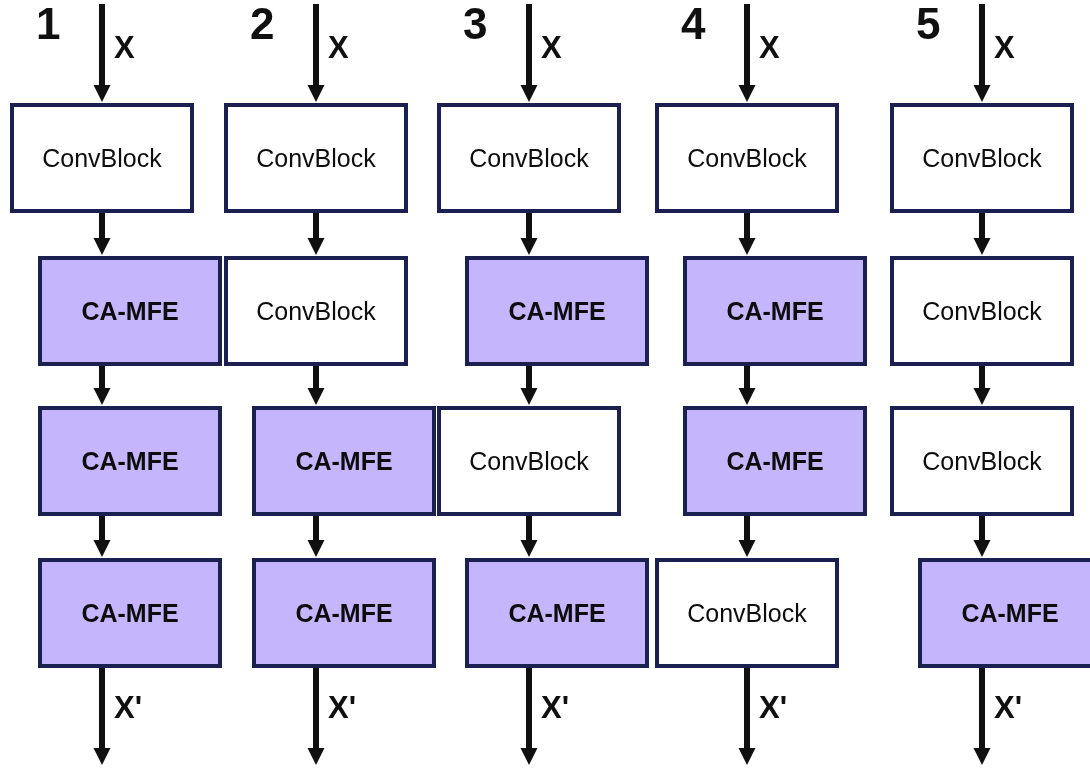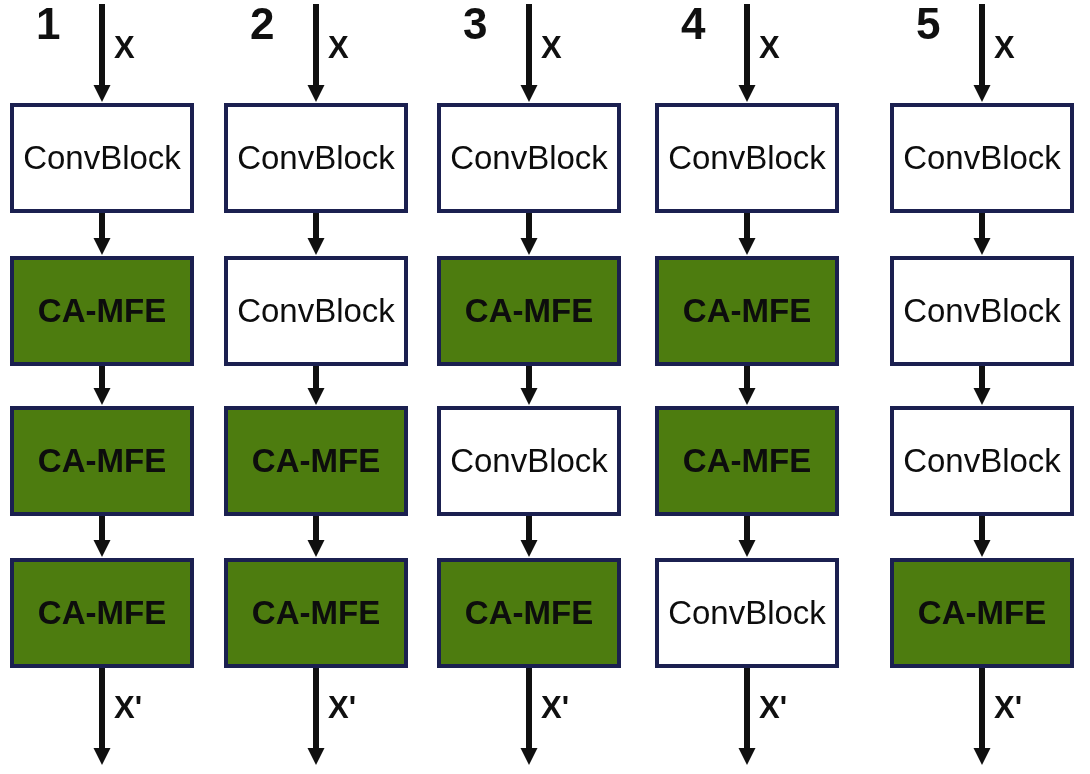"ConvBlock" .block .block-label { font-size: 33px -> 25px }
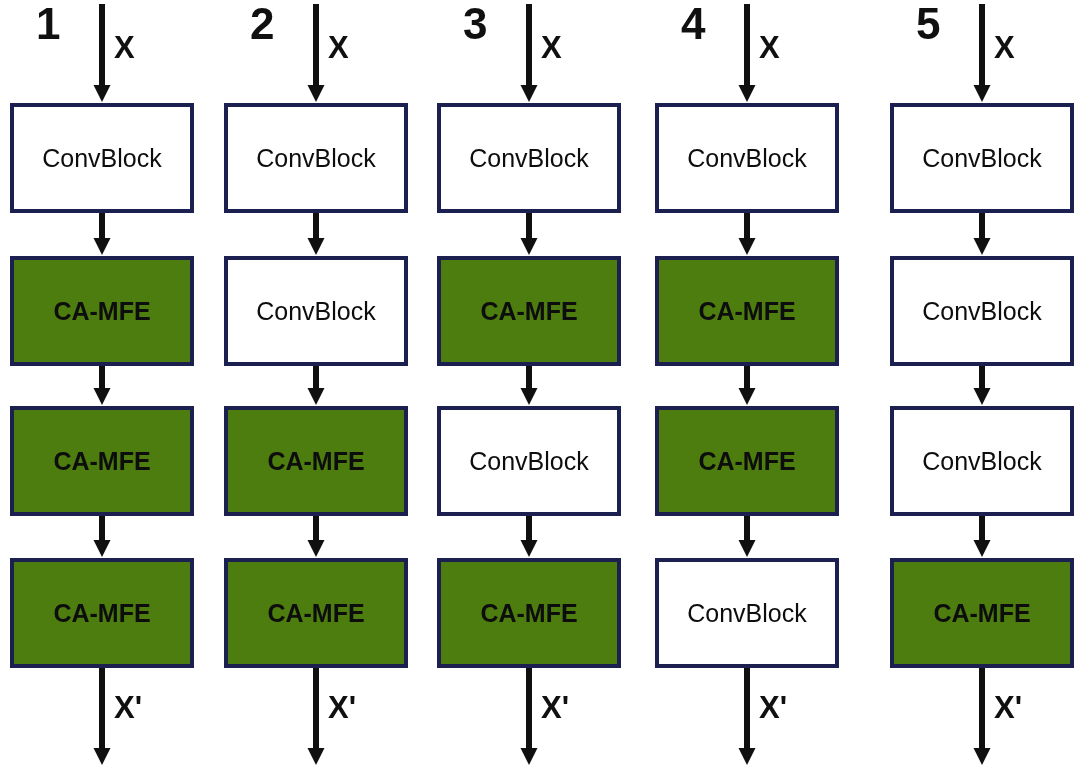"CA-MFE" .block.camfe { background: #4d7c0f -> #c4b5fd; margin-left: none -> 28px }
